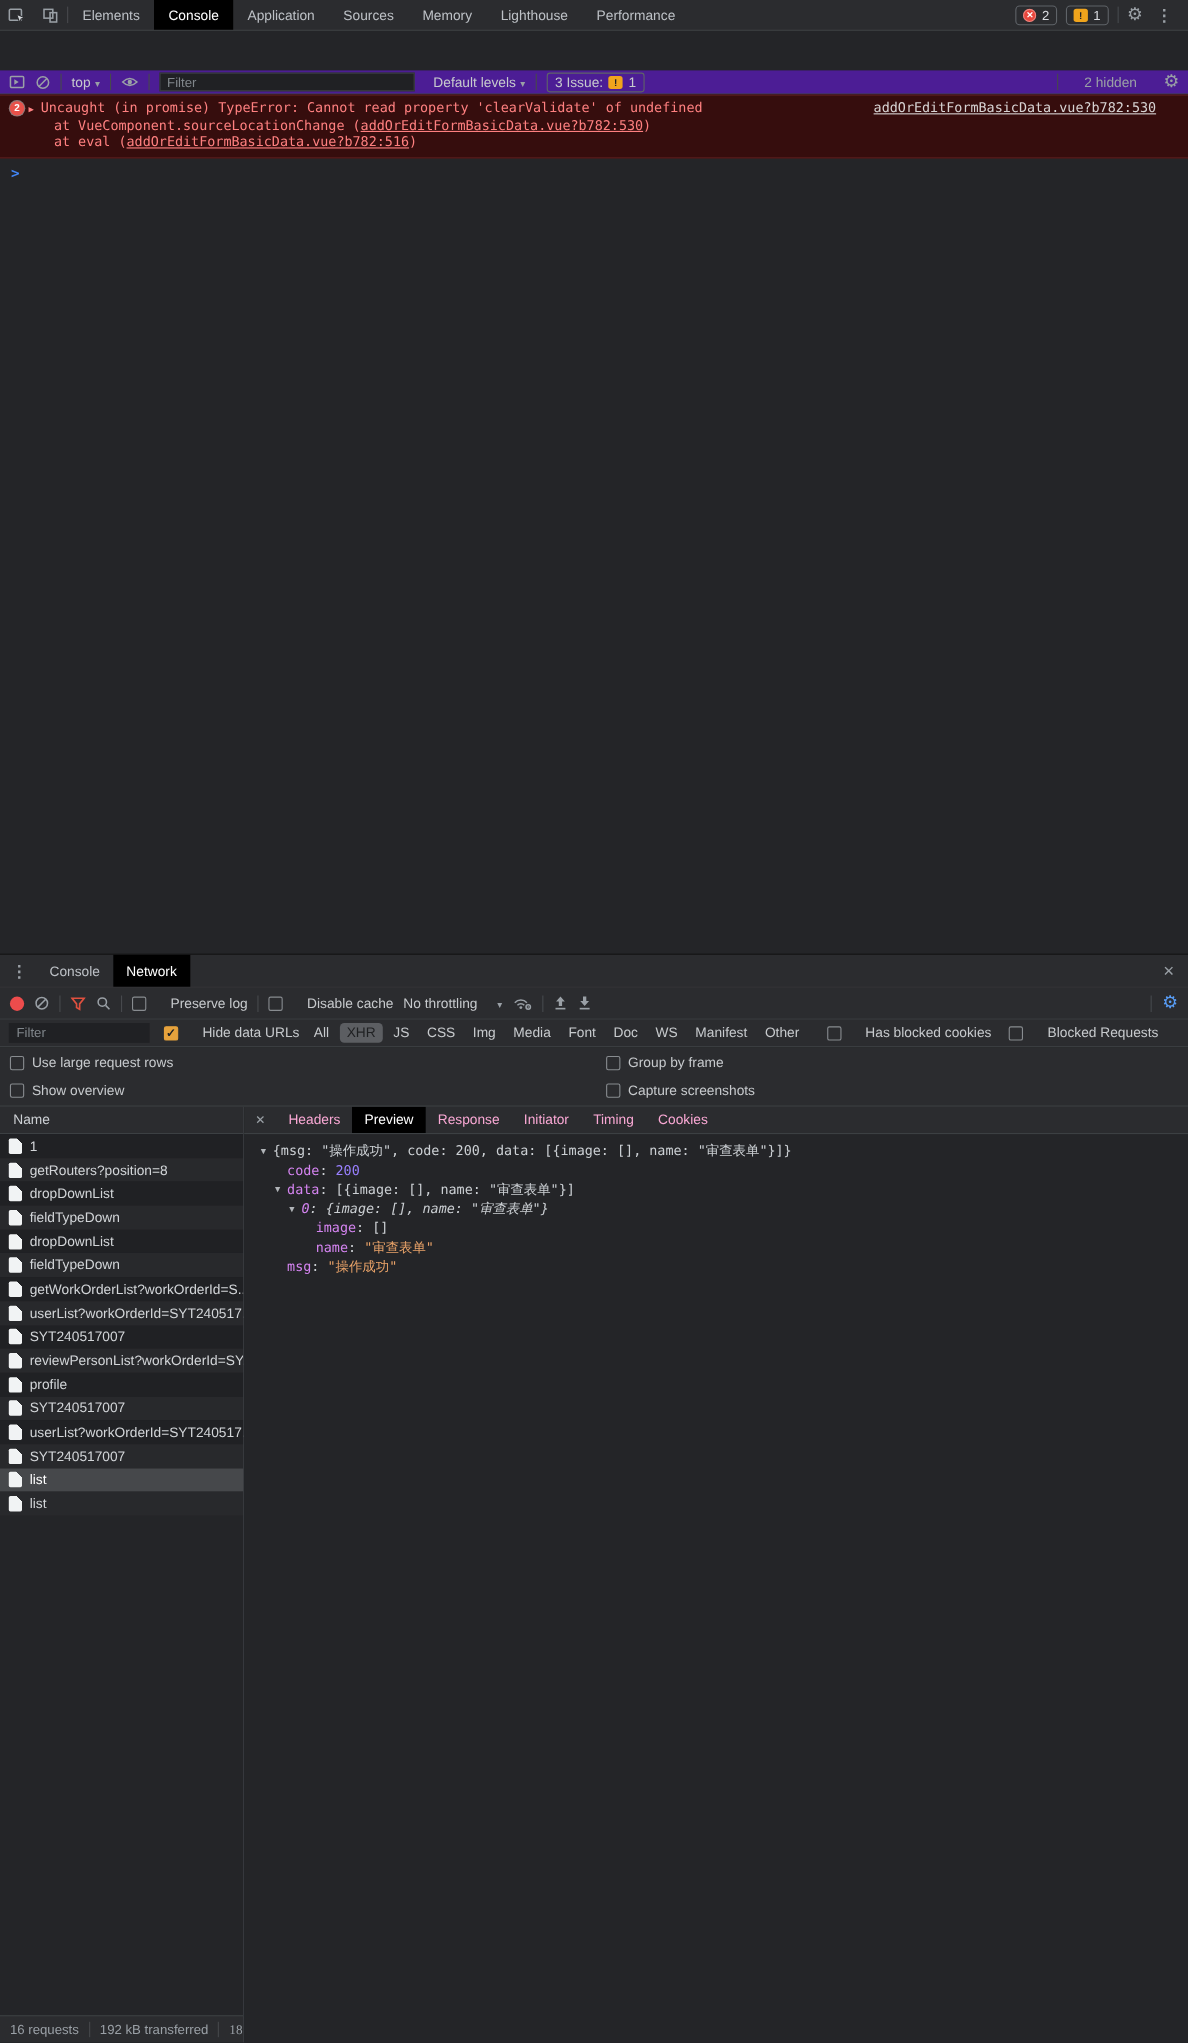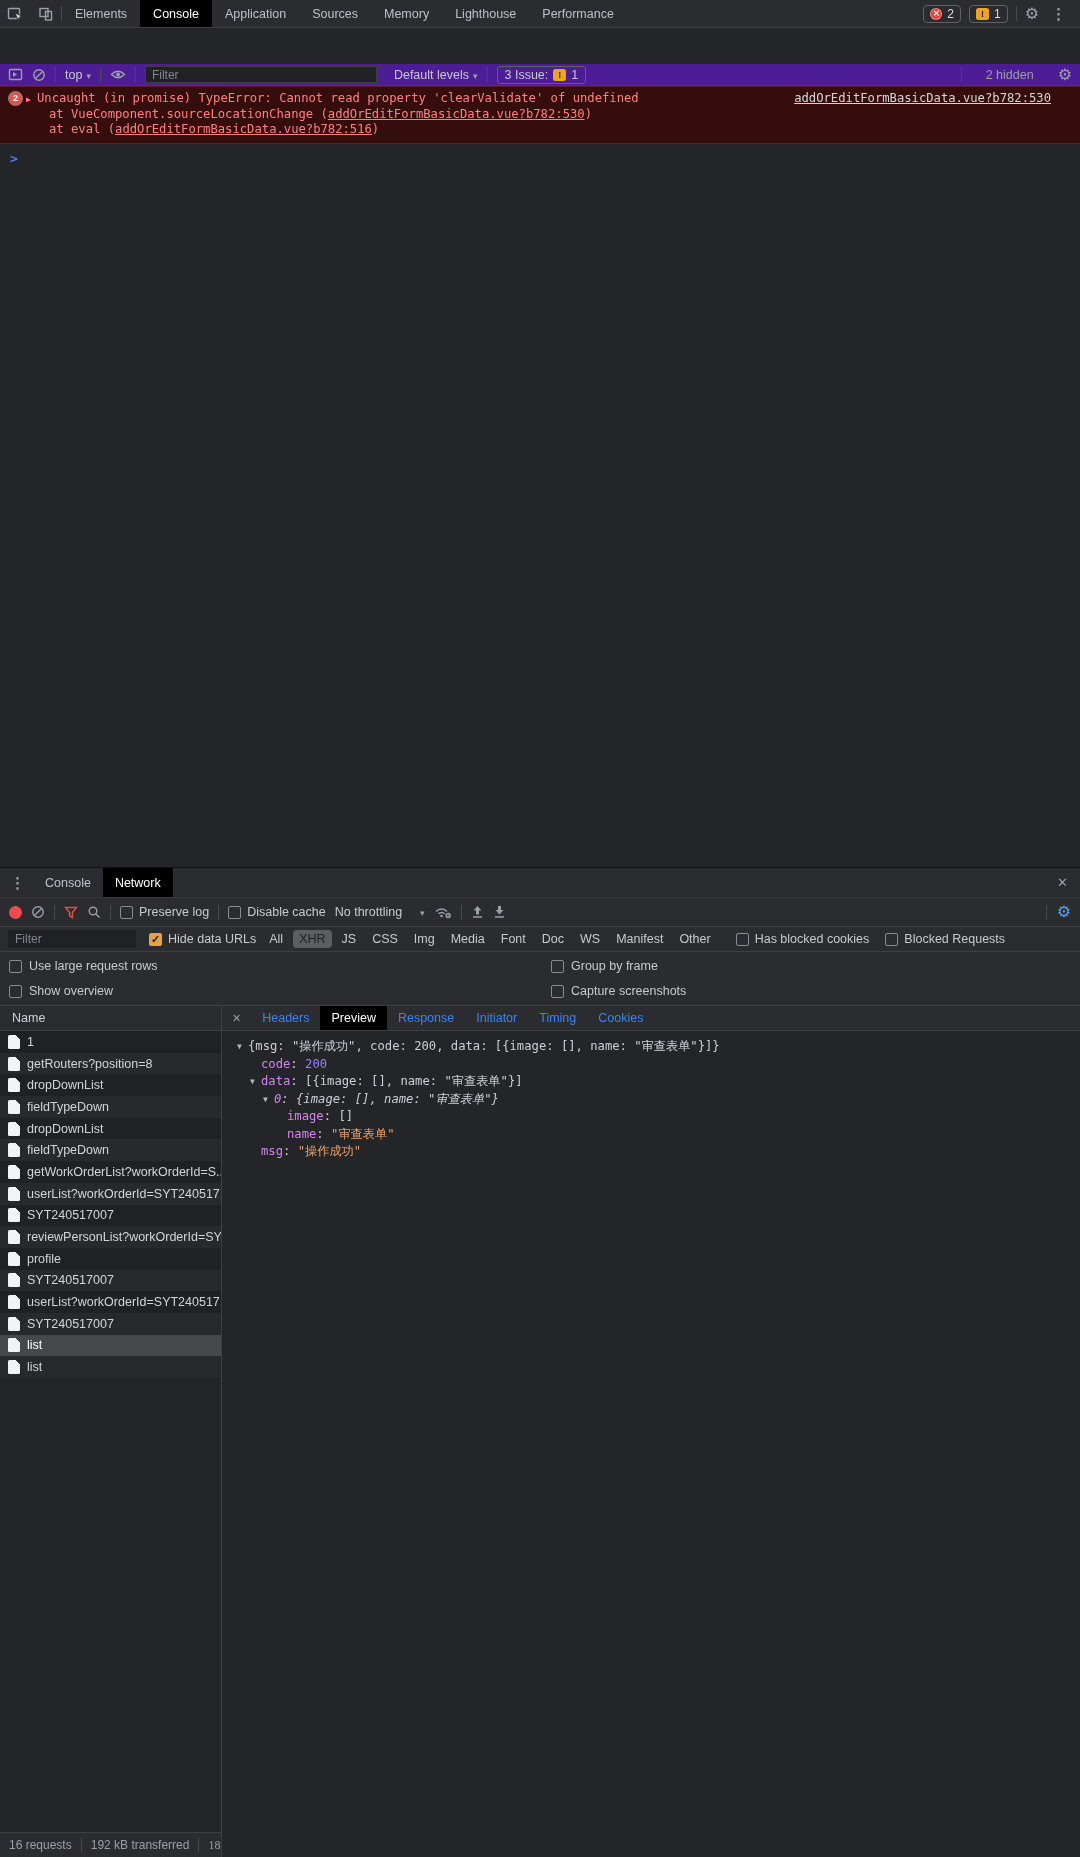"Preserve log" .chk-item { gap: 6px -> 22px }
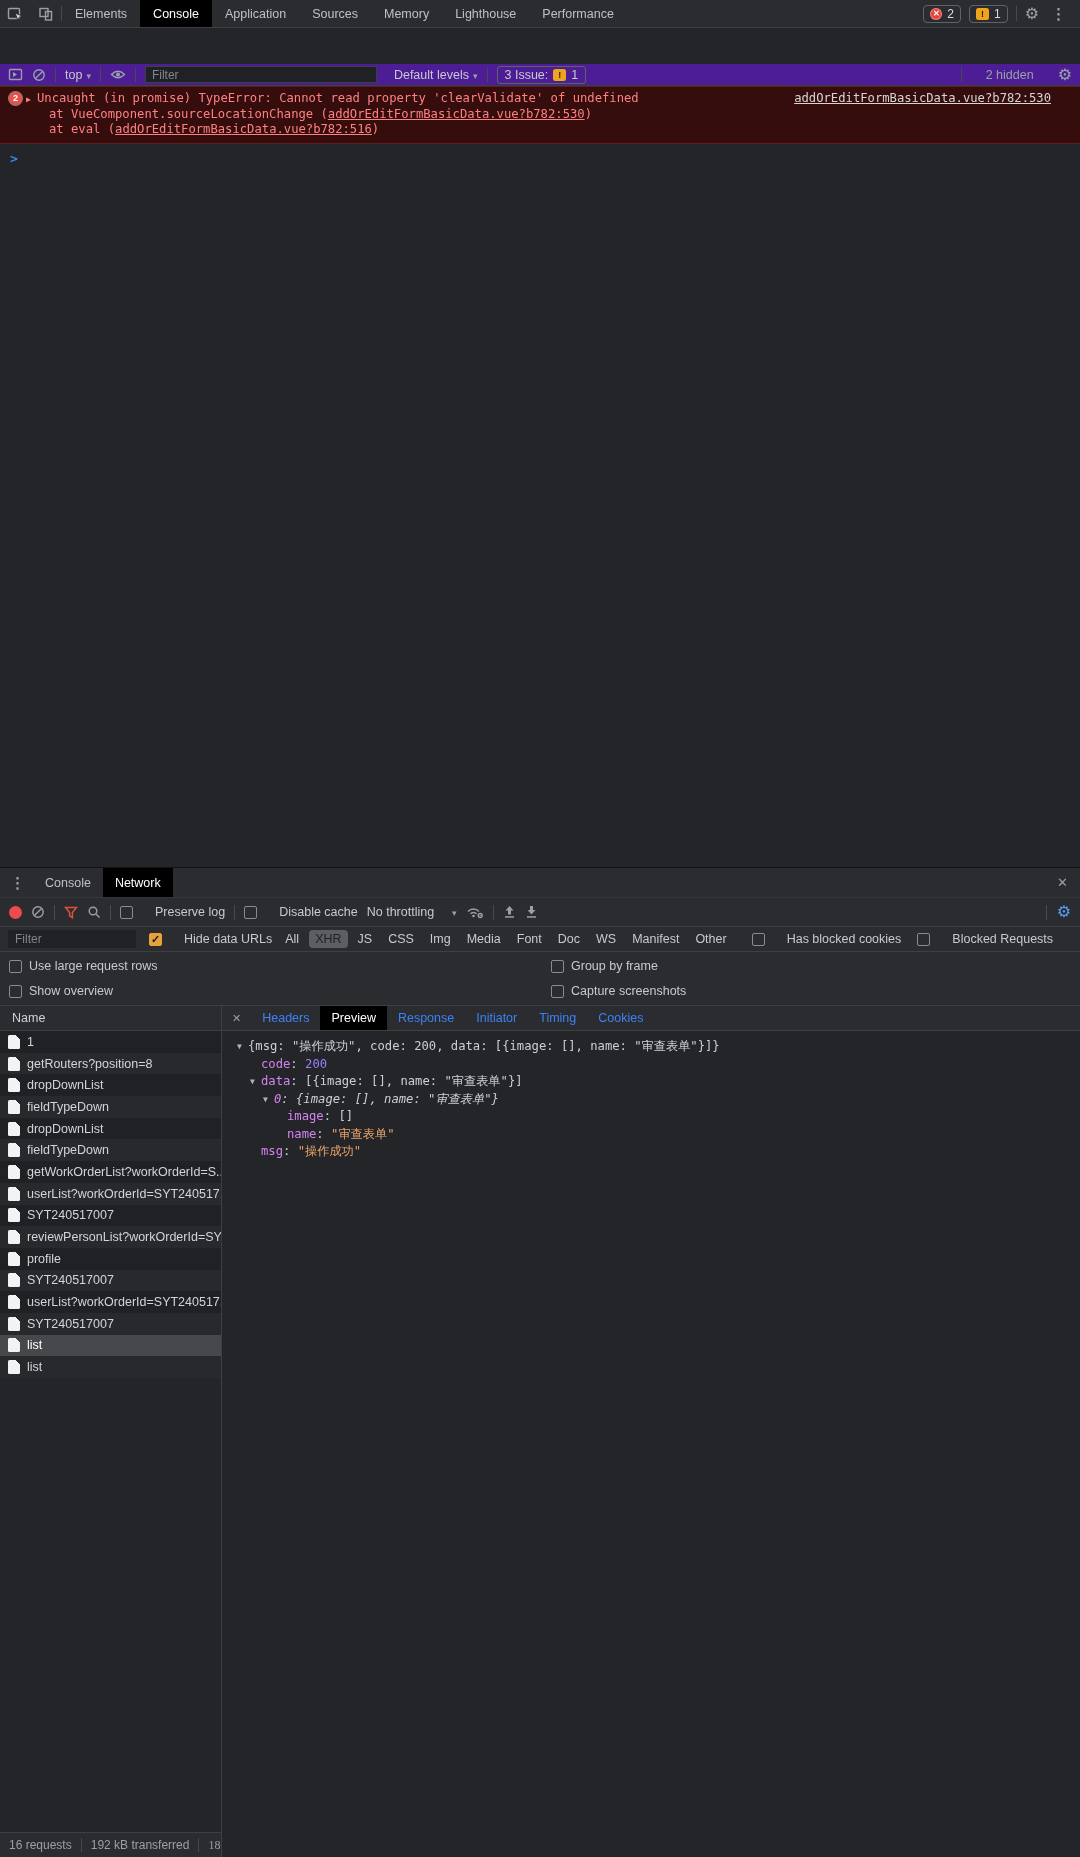"Headers" .ptab { color: #3b82f6 -> #f9a8d4 }
